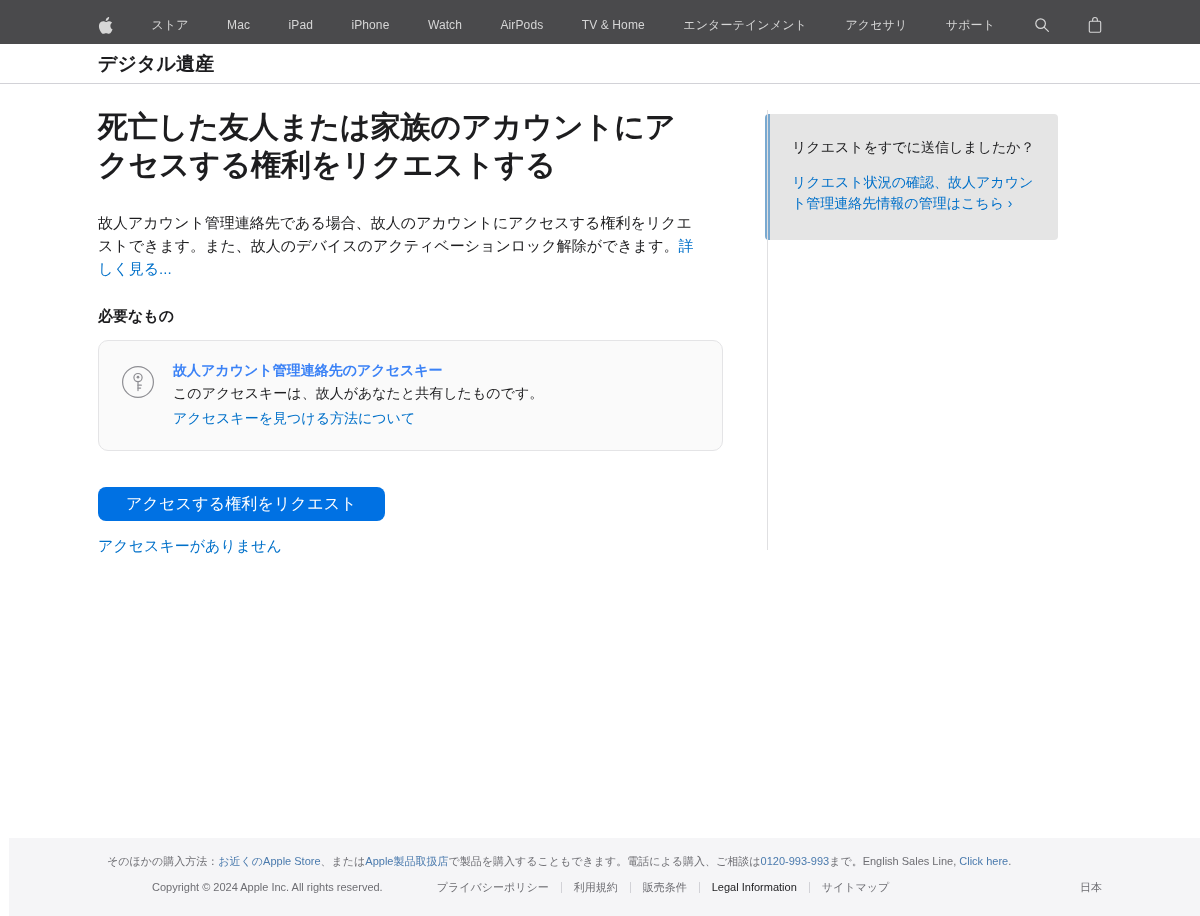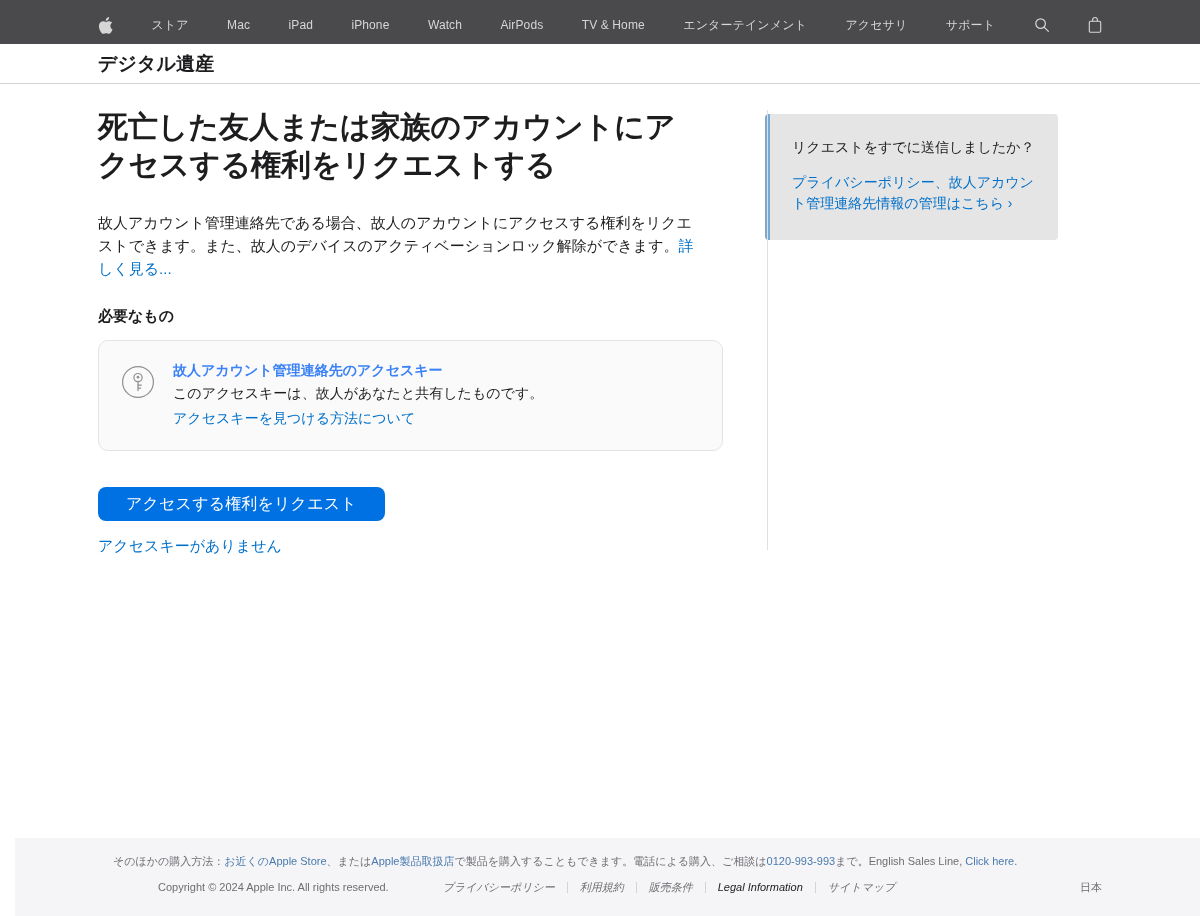"プライバシーポリシー、故人アカウント管理連絡先情報の管理はこちら ›" a.callout-link { text: プライバシーポリシー -> リクエスト状況の確認 }
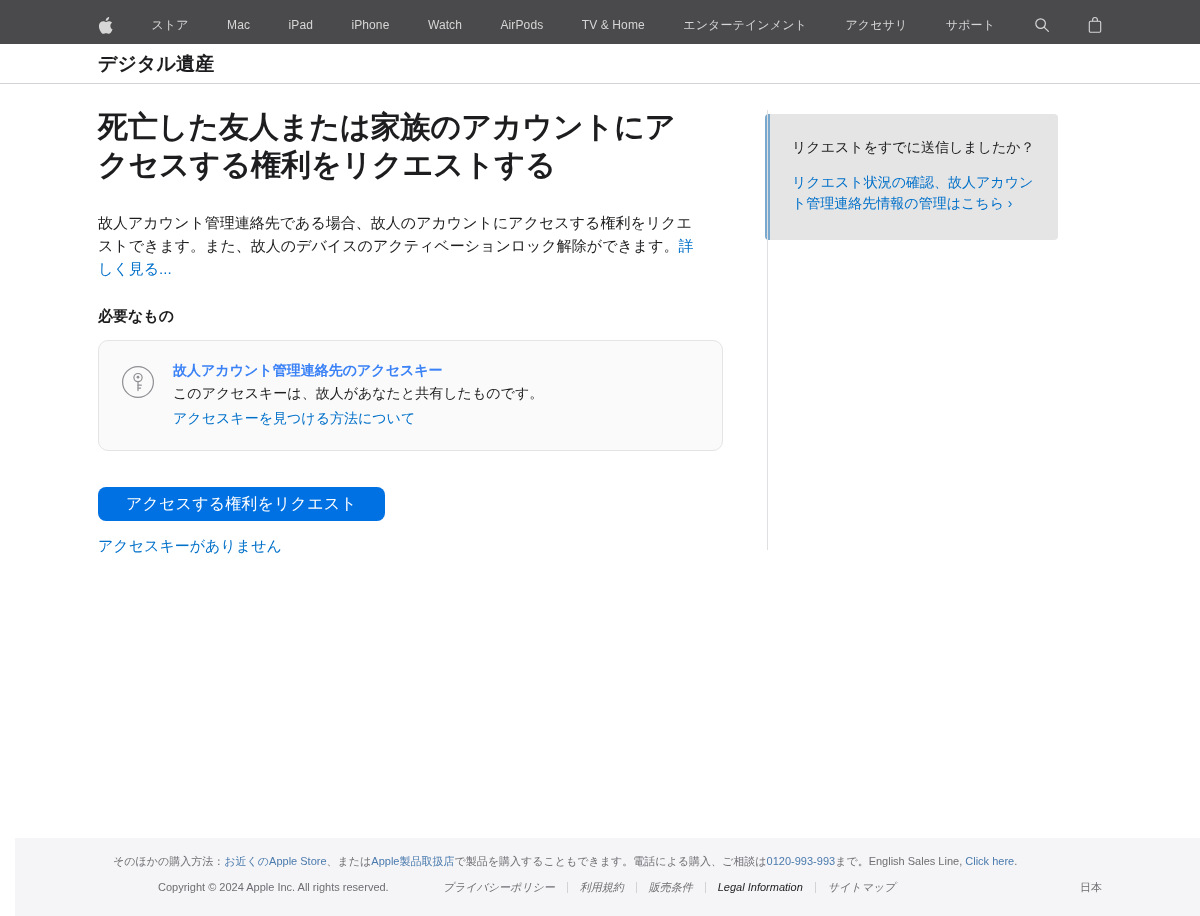"そのほかの購入方法：お近くのApple" .footer { left: 15px -> 9px }
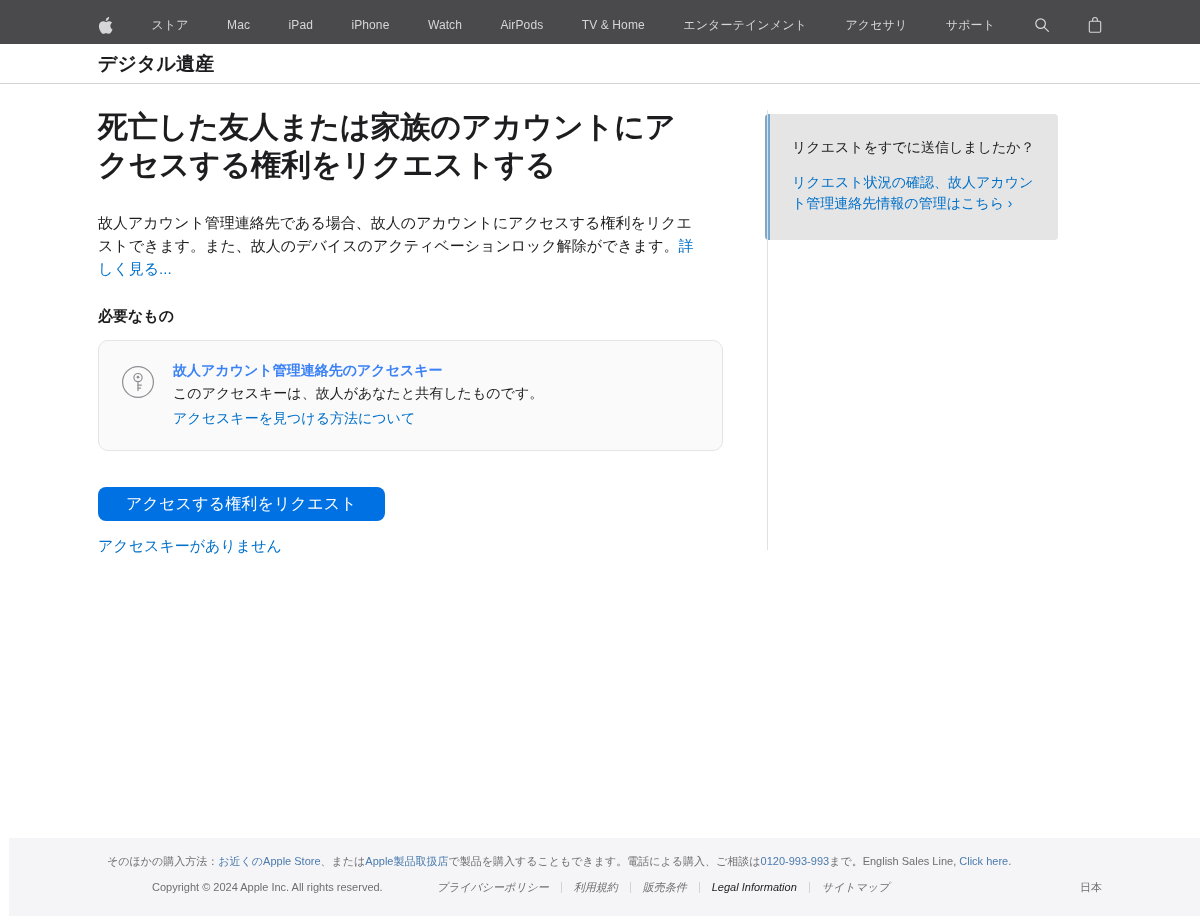"プライバシーポリシー" .footer-links a { font-style: italic -> none }
